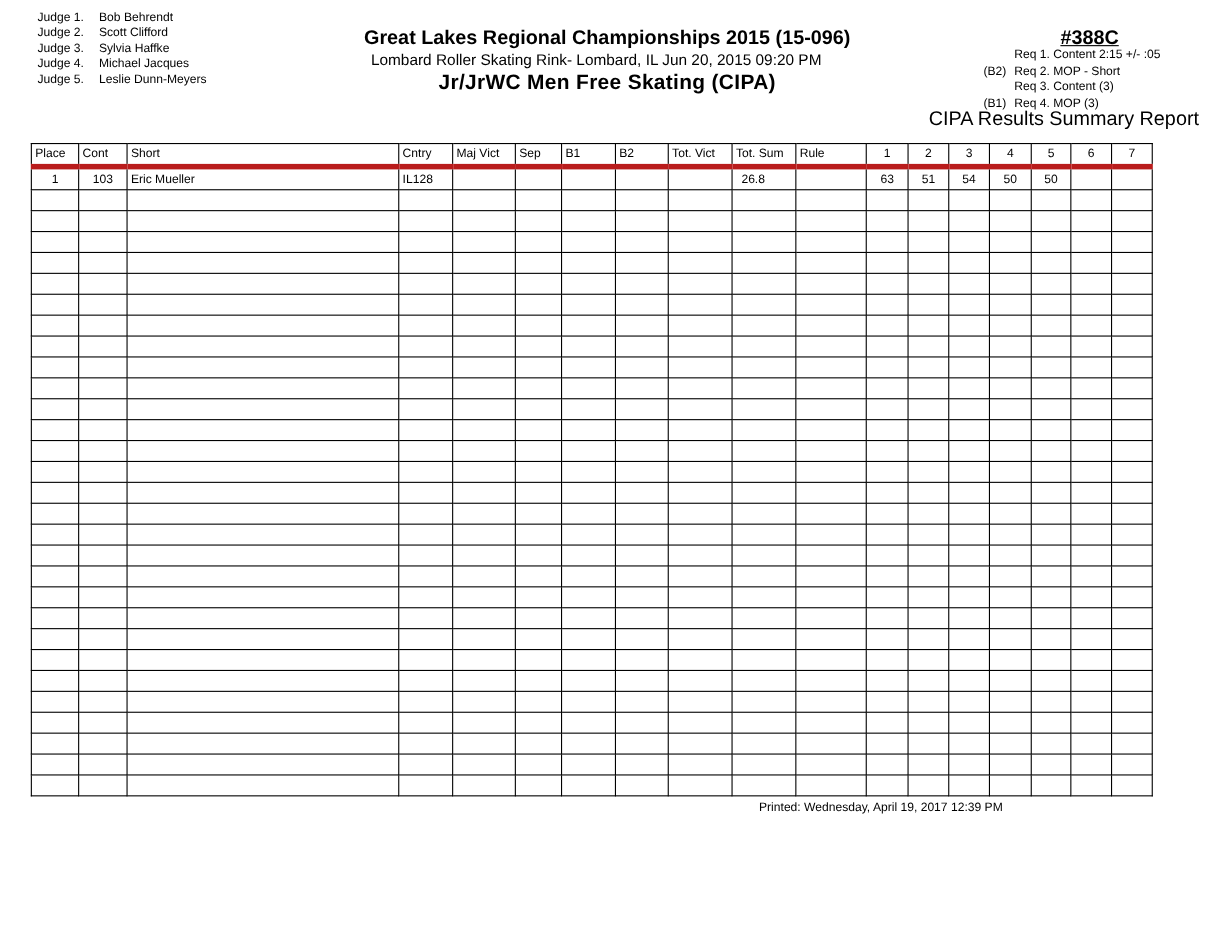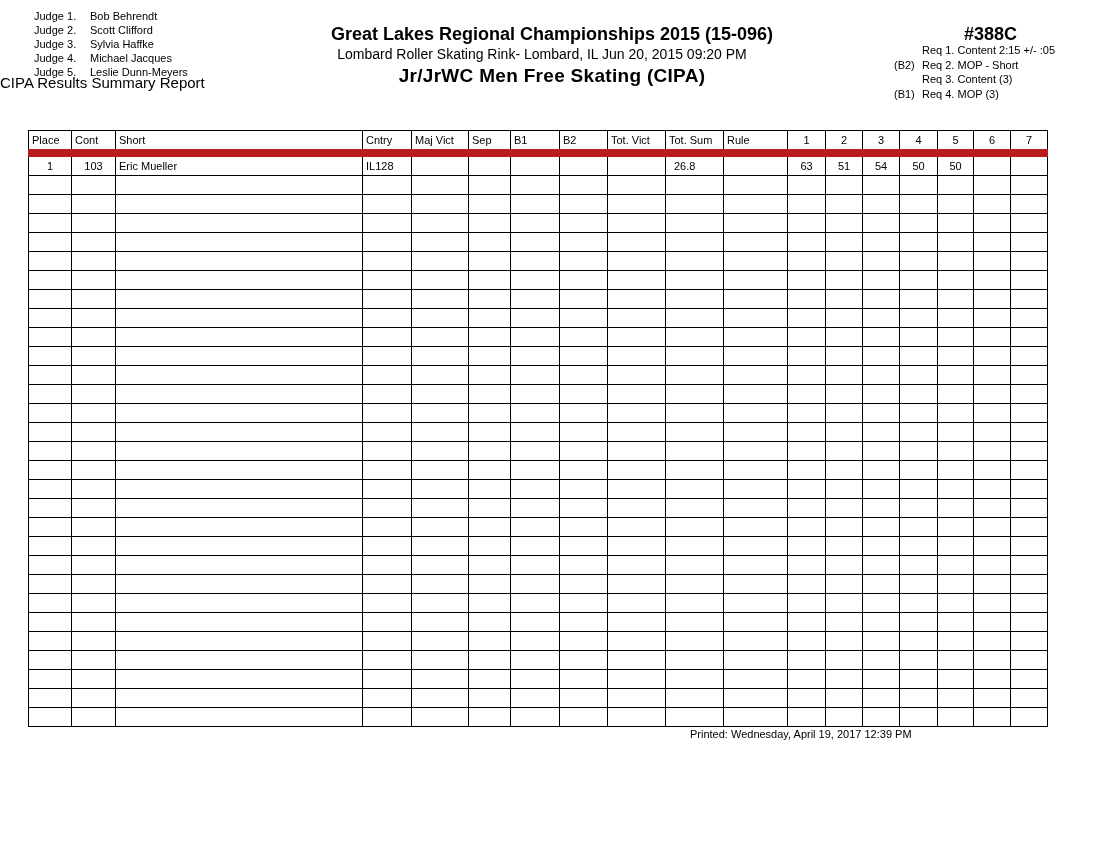"#388C" .evnum { text-decoration: none -> underline }
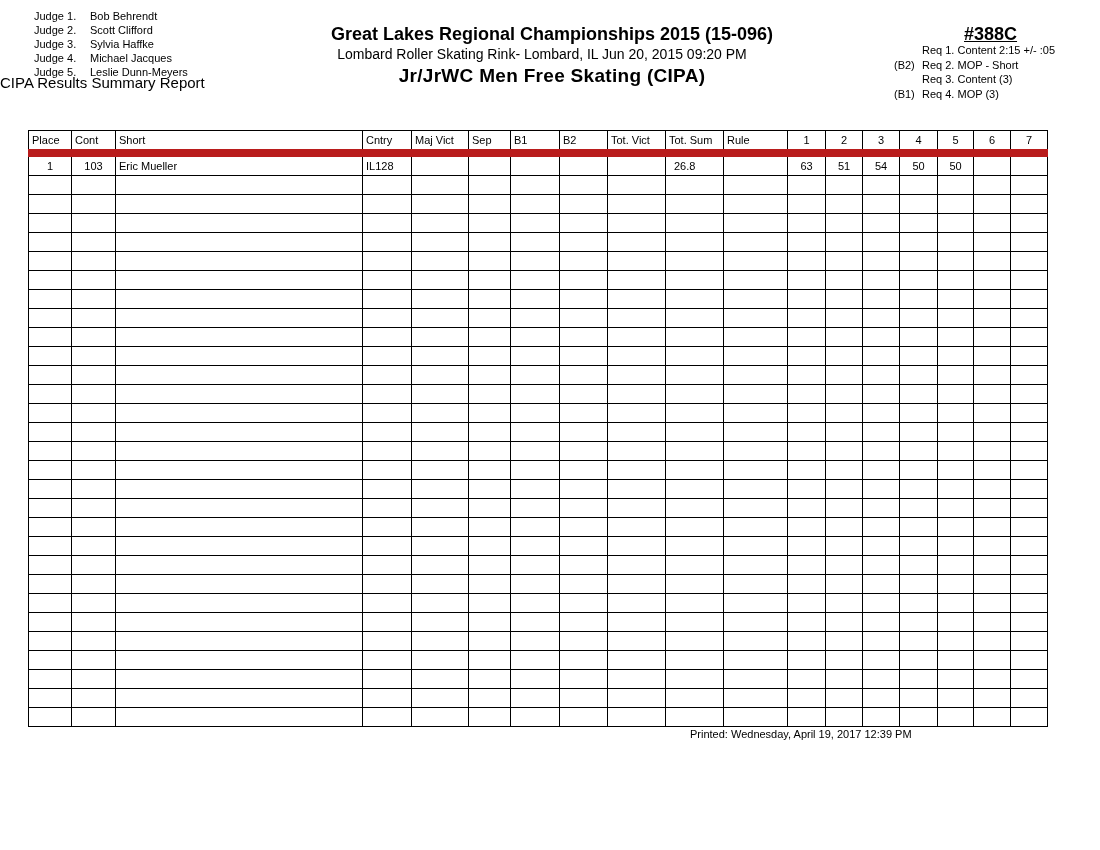"CIPA Results Summary Report" .report { font-size: 15px -> 18px; text-align: left -> right; top: 74px -> 98px }
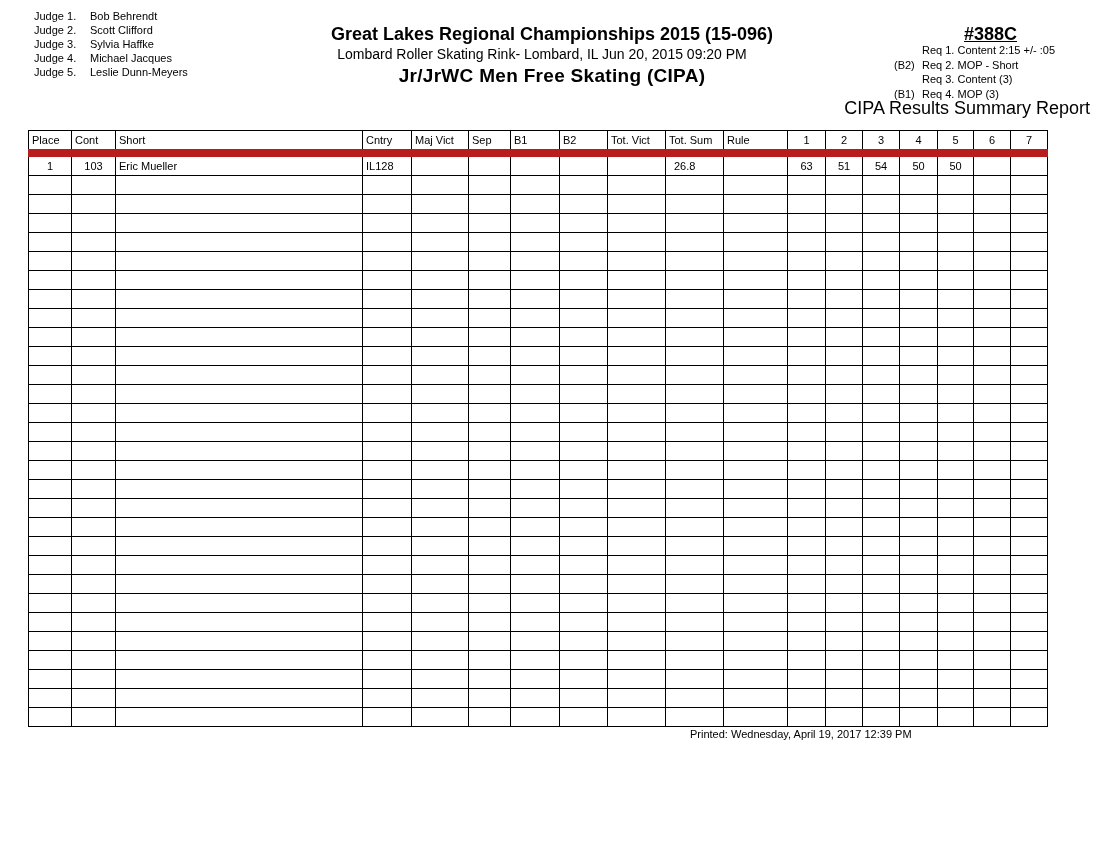"Place" table.res thead th { border-bottom: 8px solid #b91c1c -> 5px solid #b91c1c }
